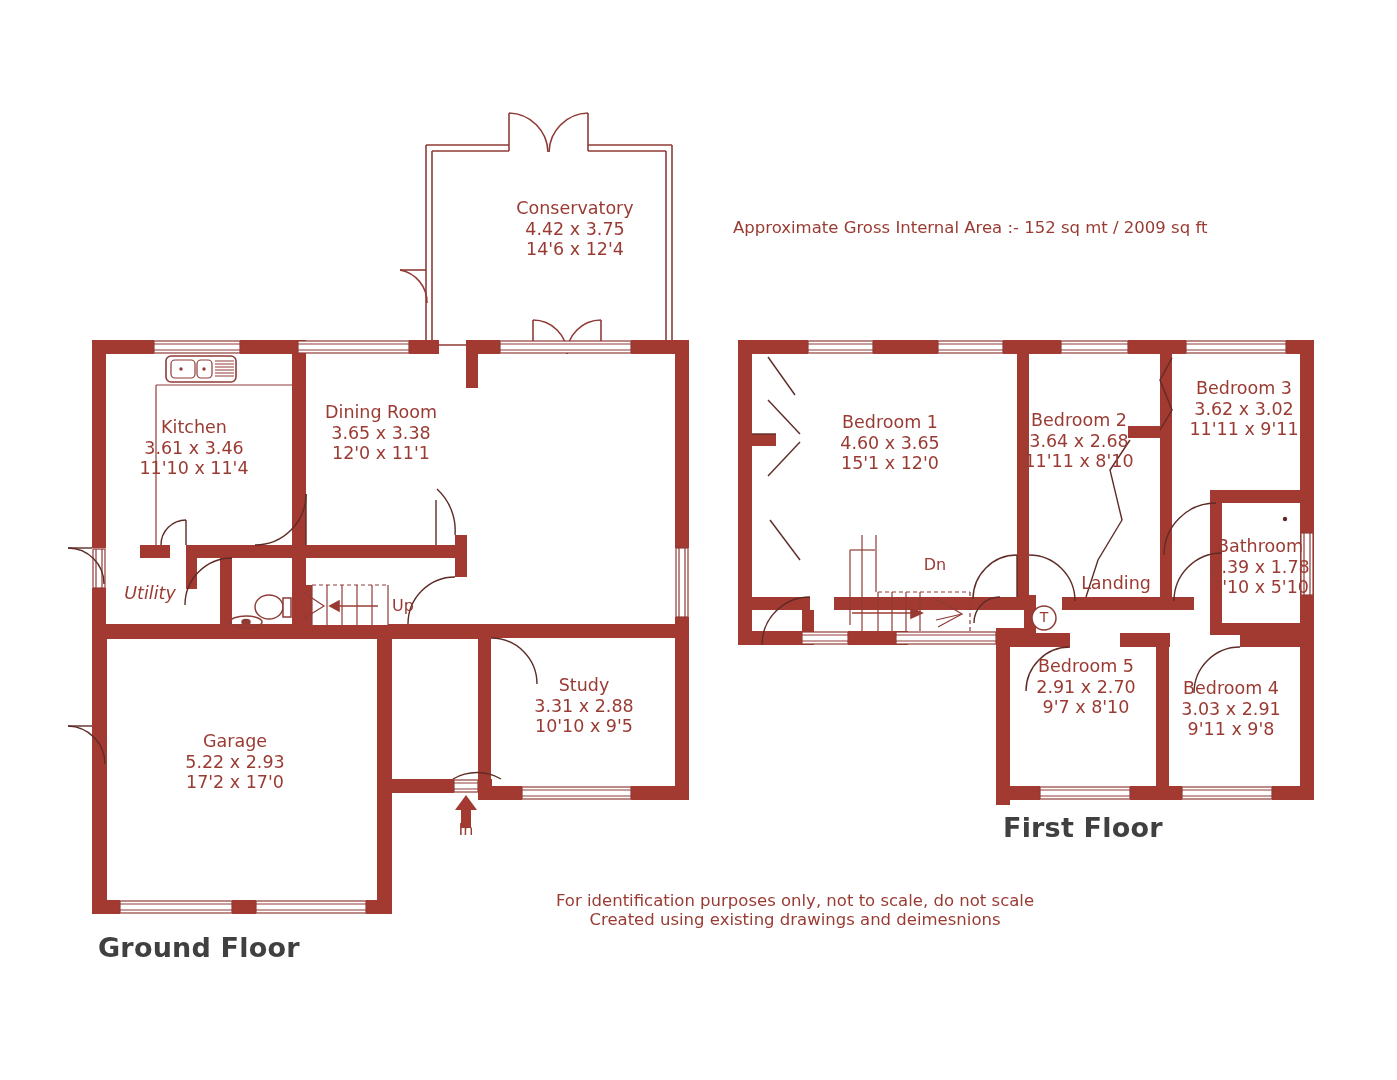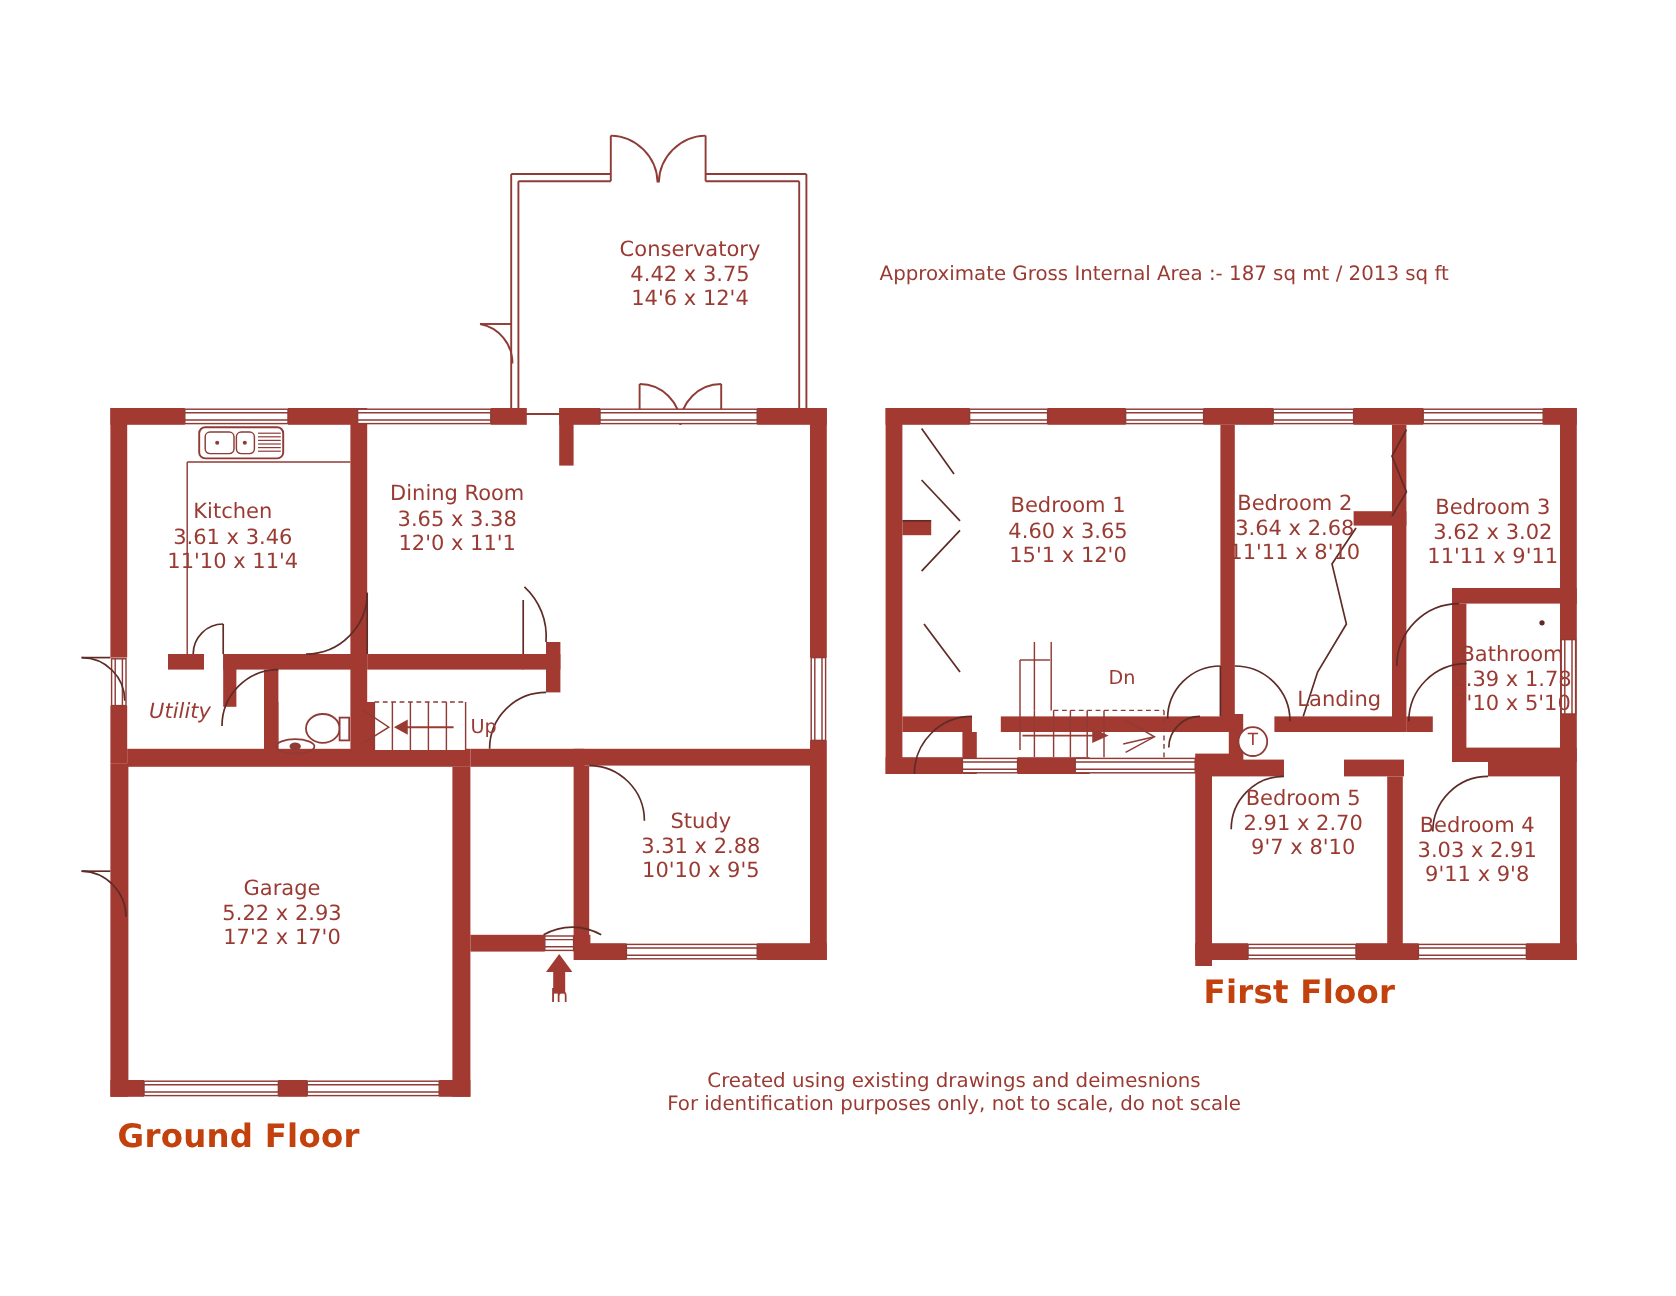"Approximate Gross Internal Area :-" div.txt { text: 187 sq mt /  2013 -> 152 sq mt /  2009 }
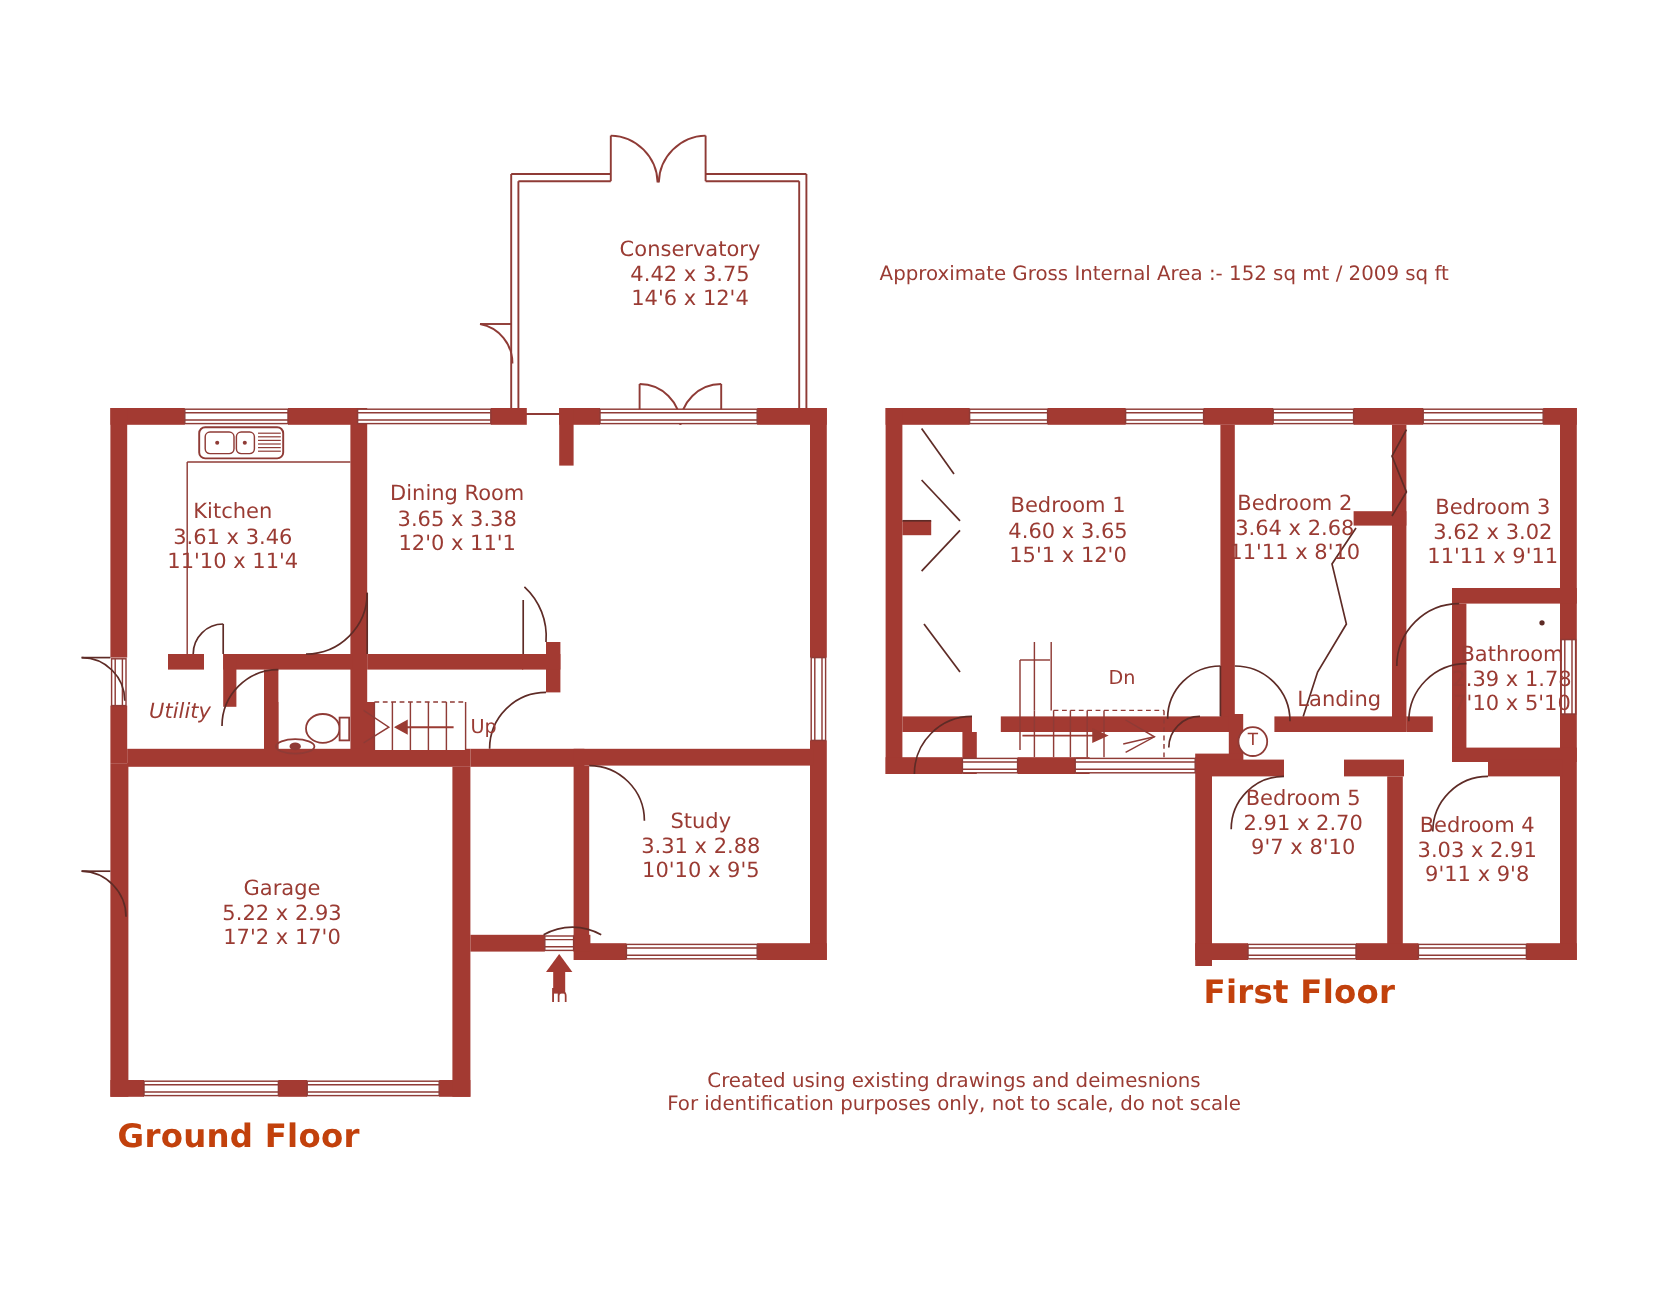"Bedroom 3" div.txt { top: 413px -> 378px }
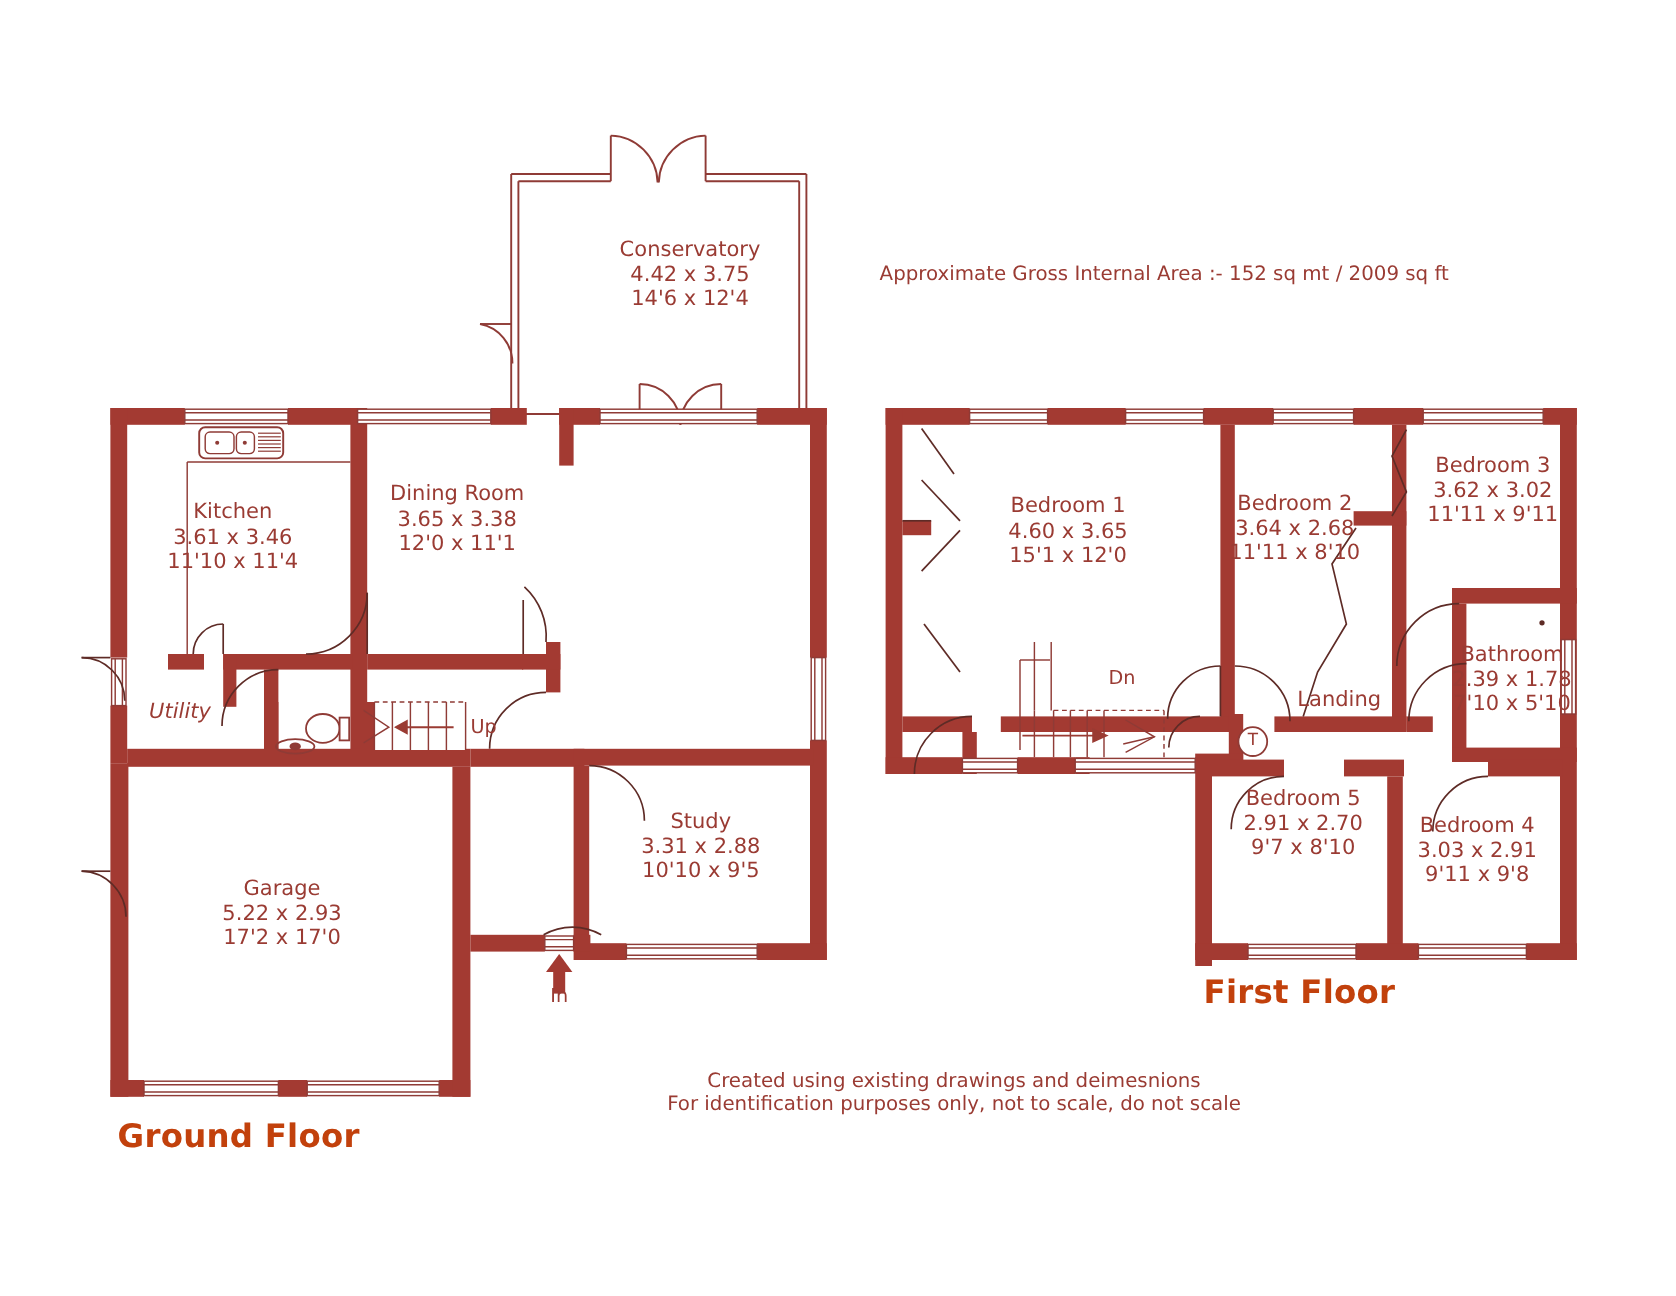"First Floor" .floor-title { color: #c2410c -> #404040 }
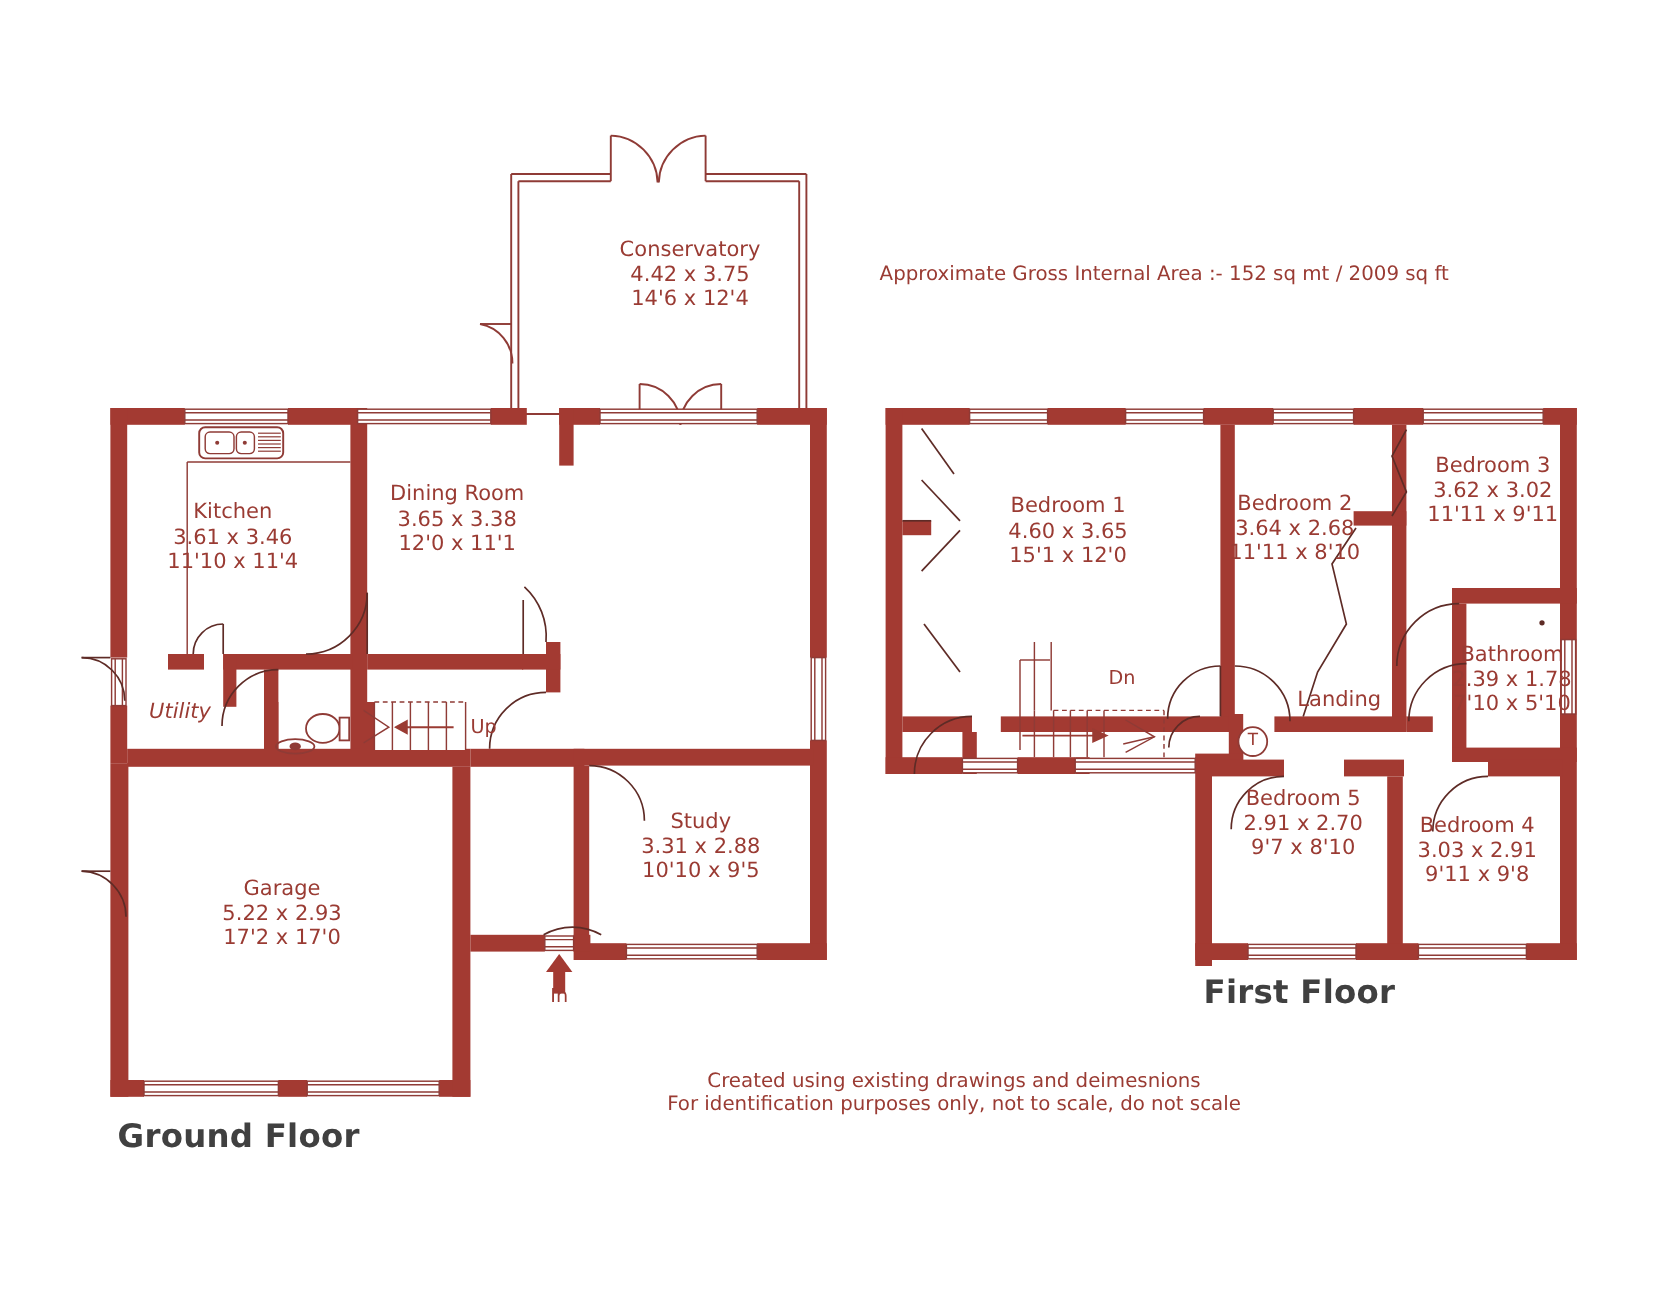"Created using existing drawings and" span.ln { order: before "For identification purposes only, not" -> after "For identification purposes only, not" }
